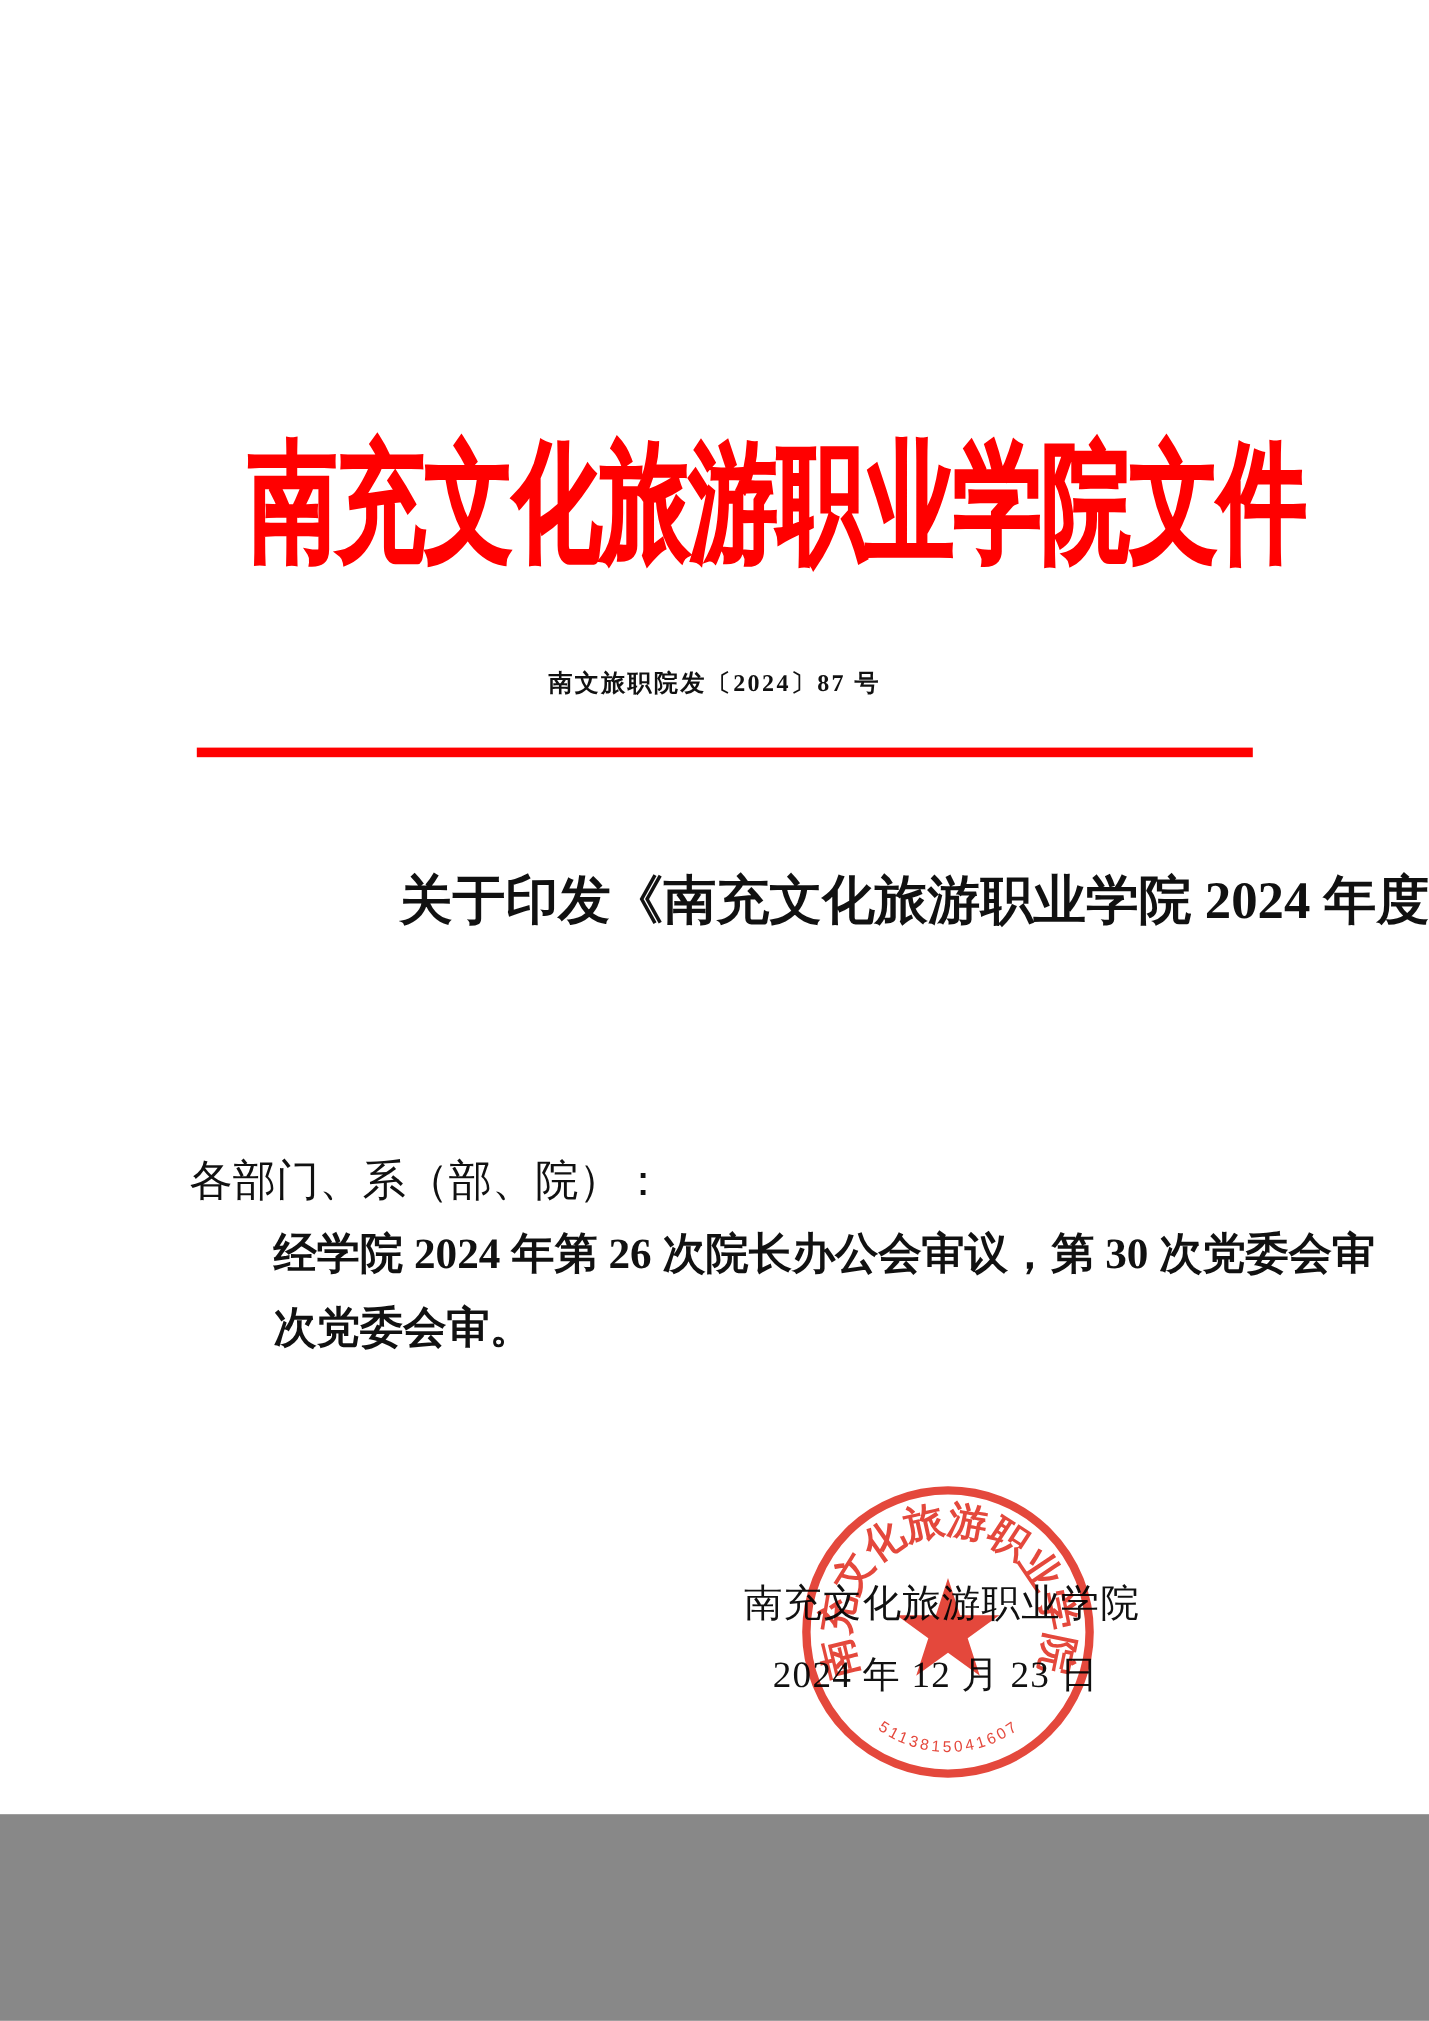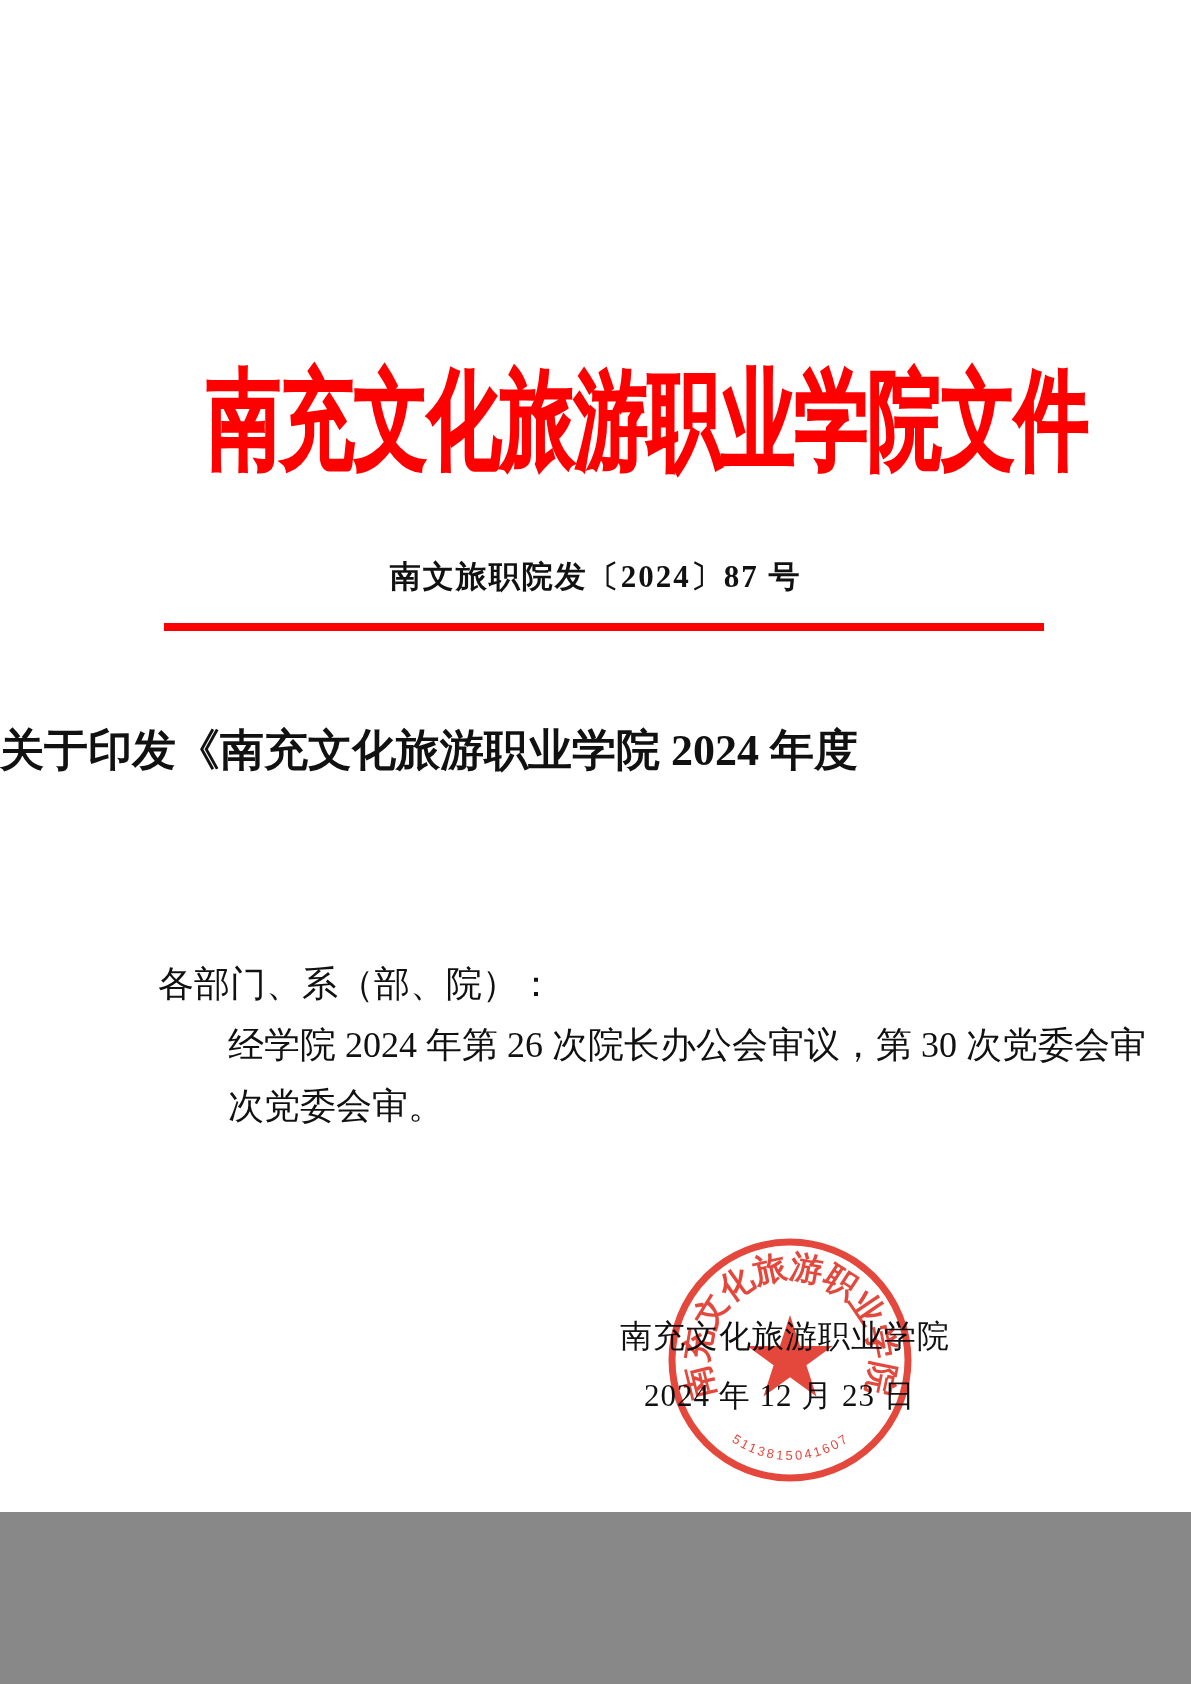"南文旅职院发〔2024〕87 号" .doc-number { font-size: 31px -> 20px }
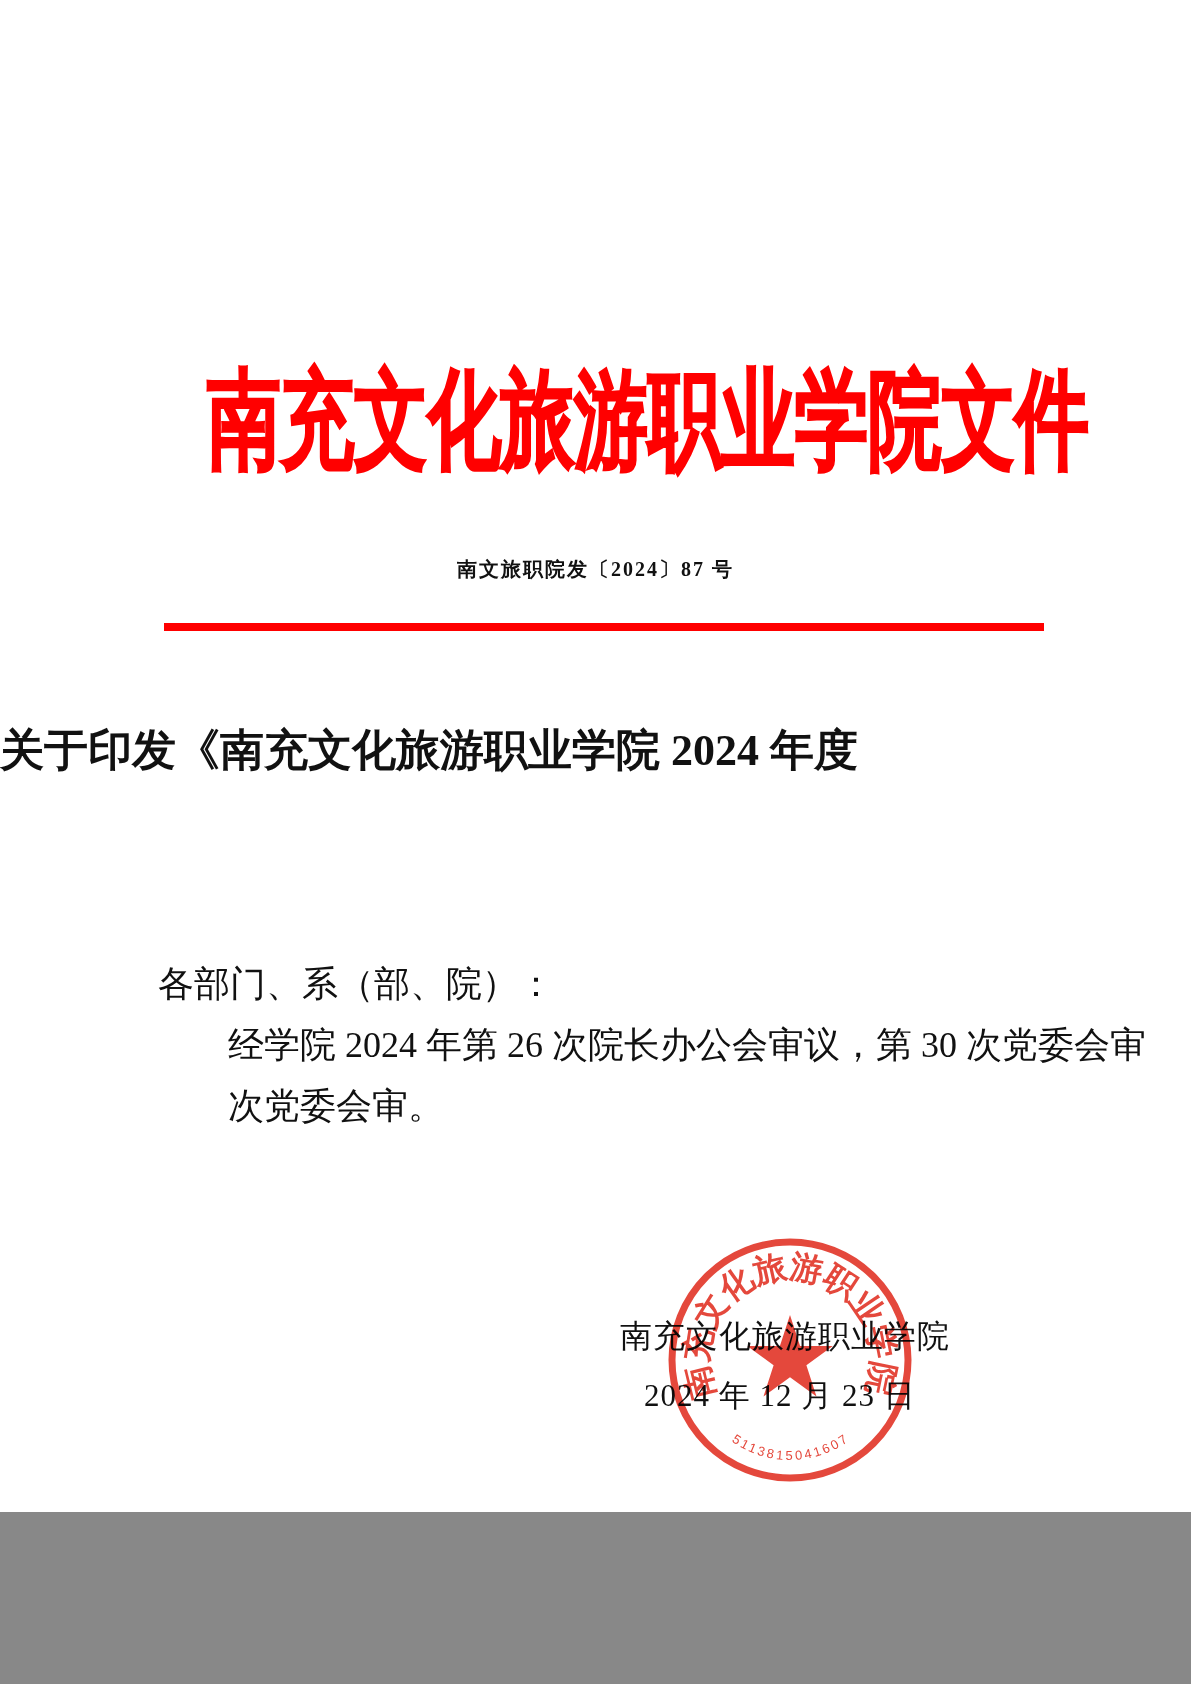"关于印发《南充文化旅游职业学院 2024 年度" .notice-title { text-align: left -> right }
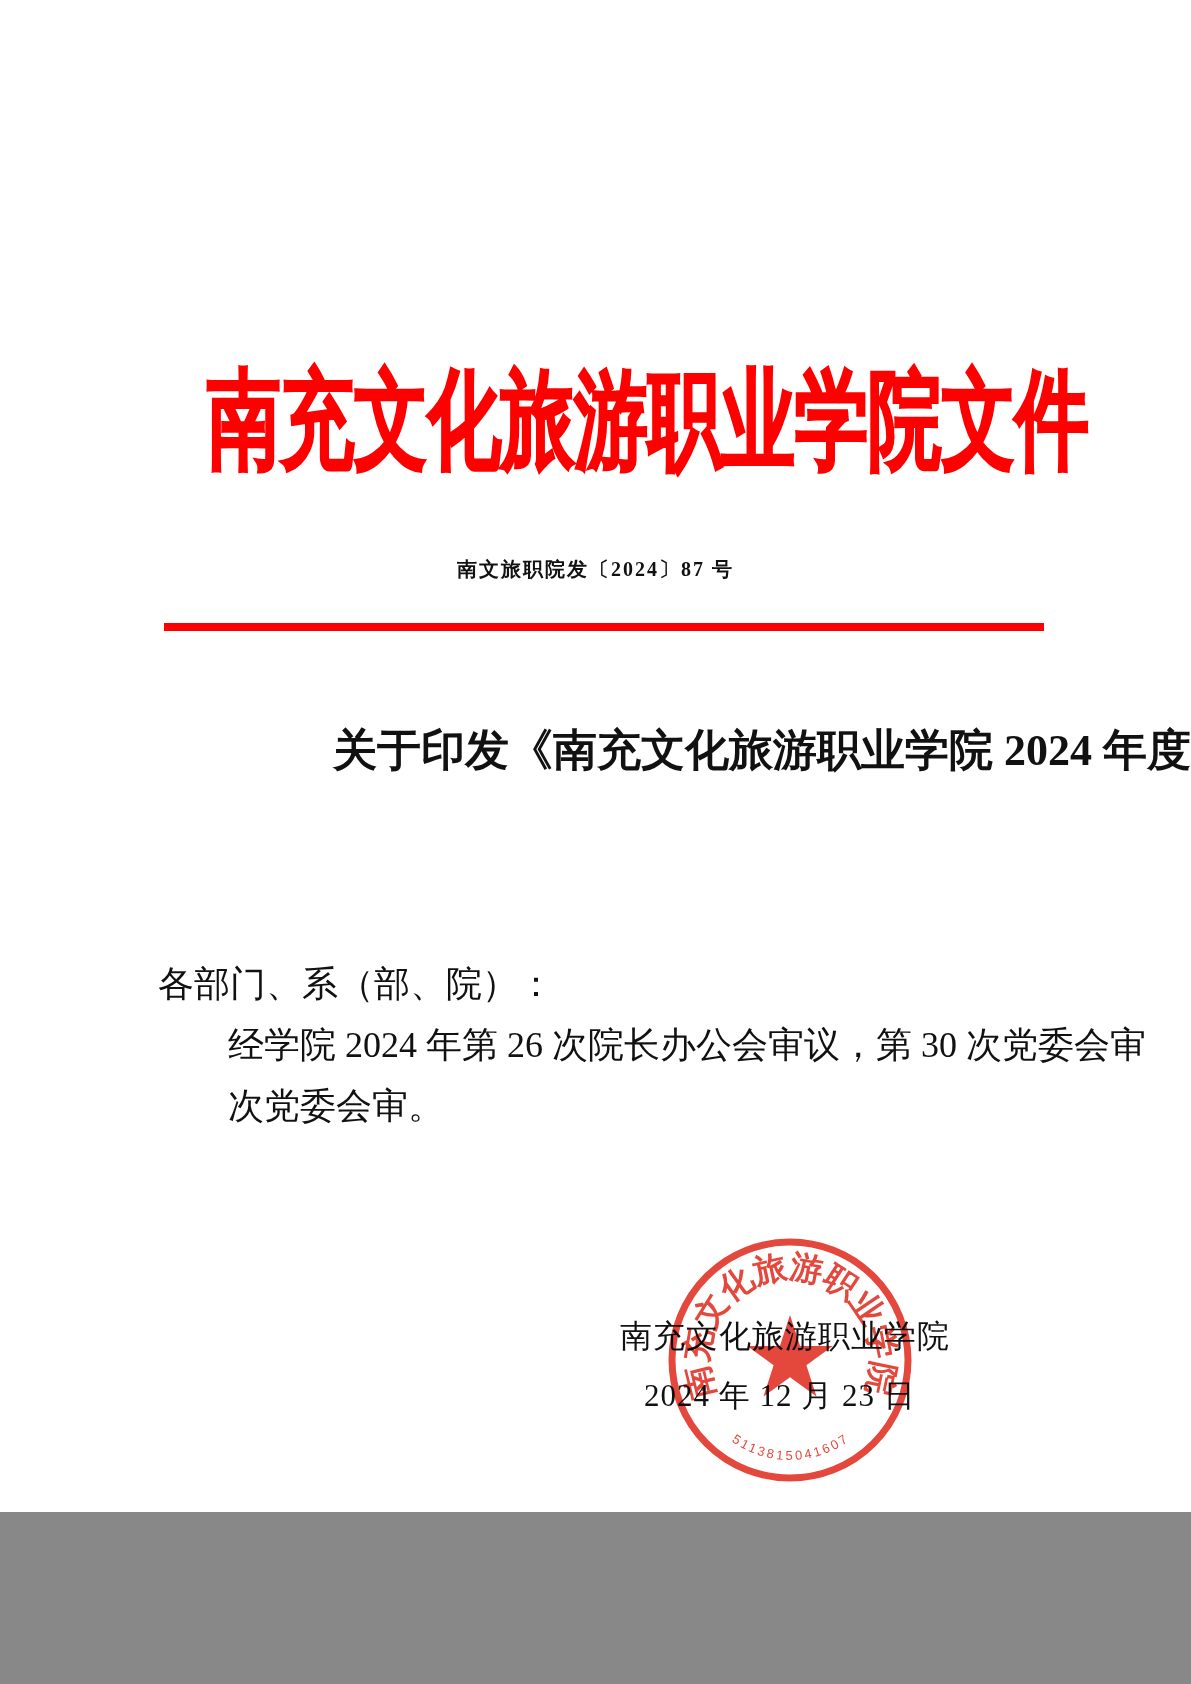"经学院 2024 年第 26 次院长办公会审议，第" .body-text .indent { font-weight: none -> bold }
